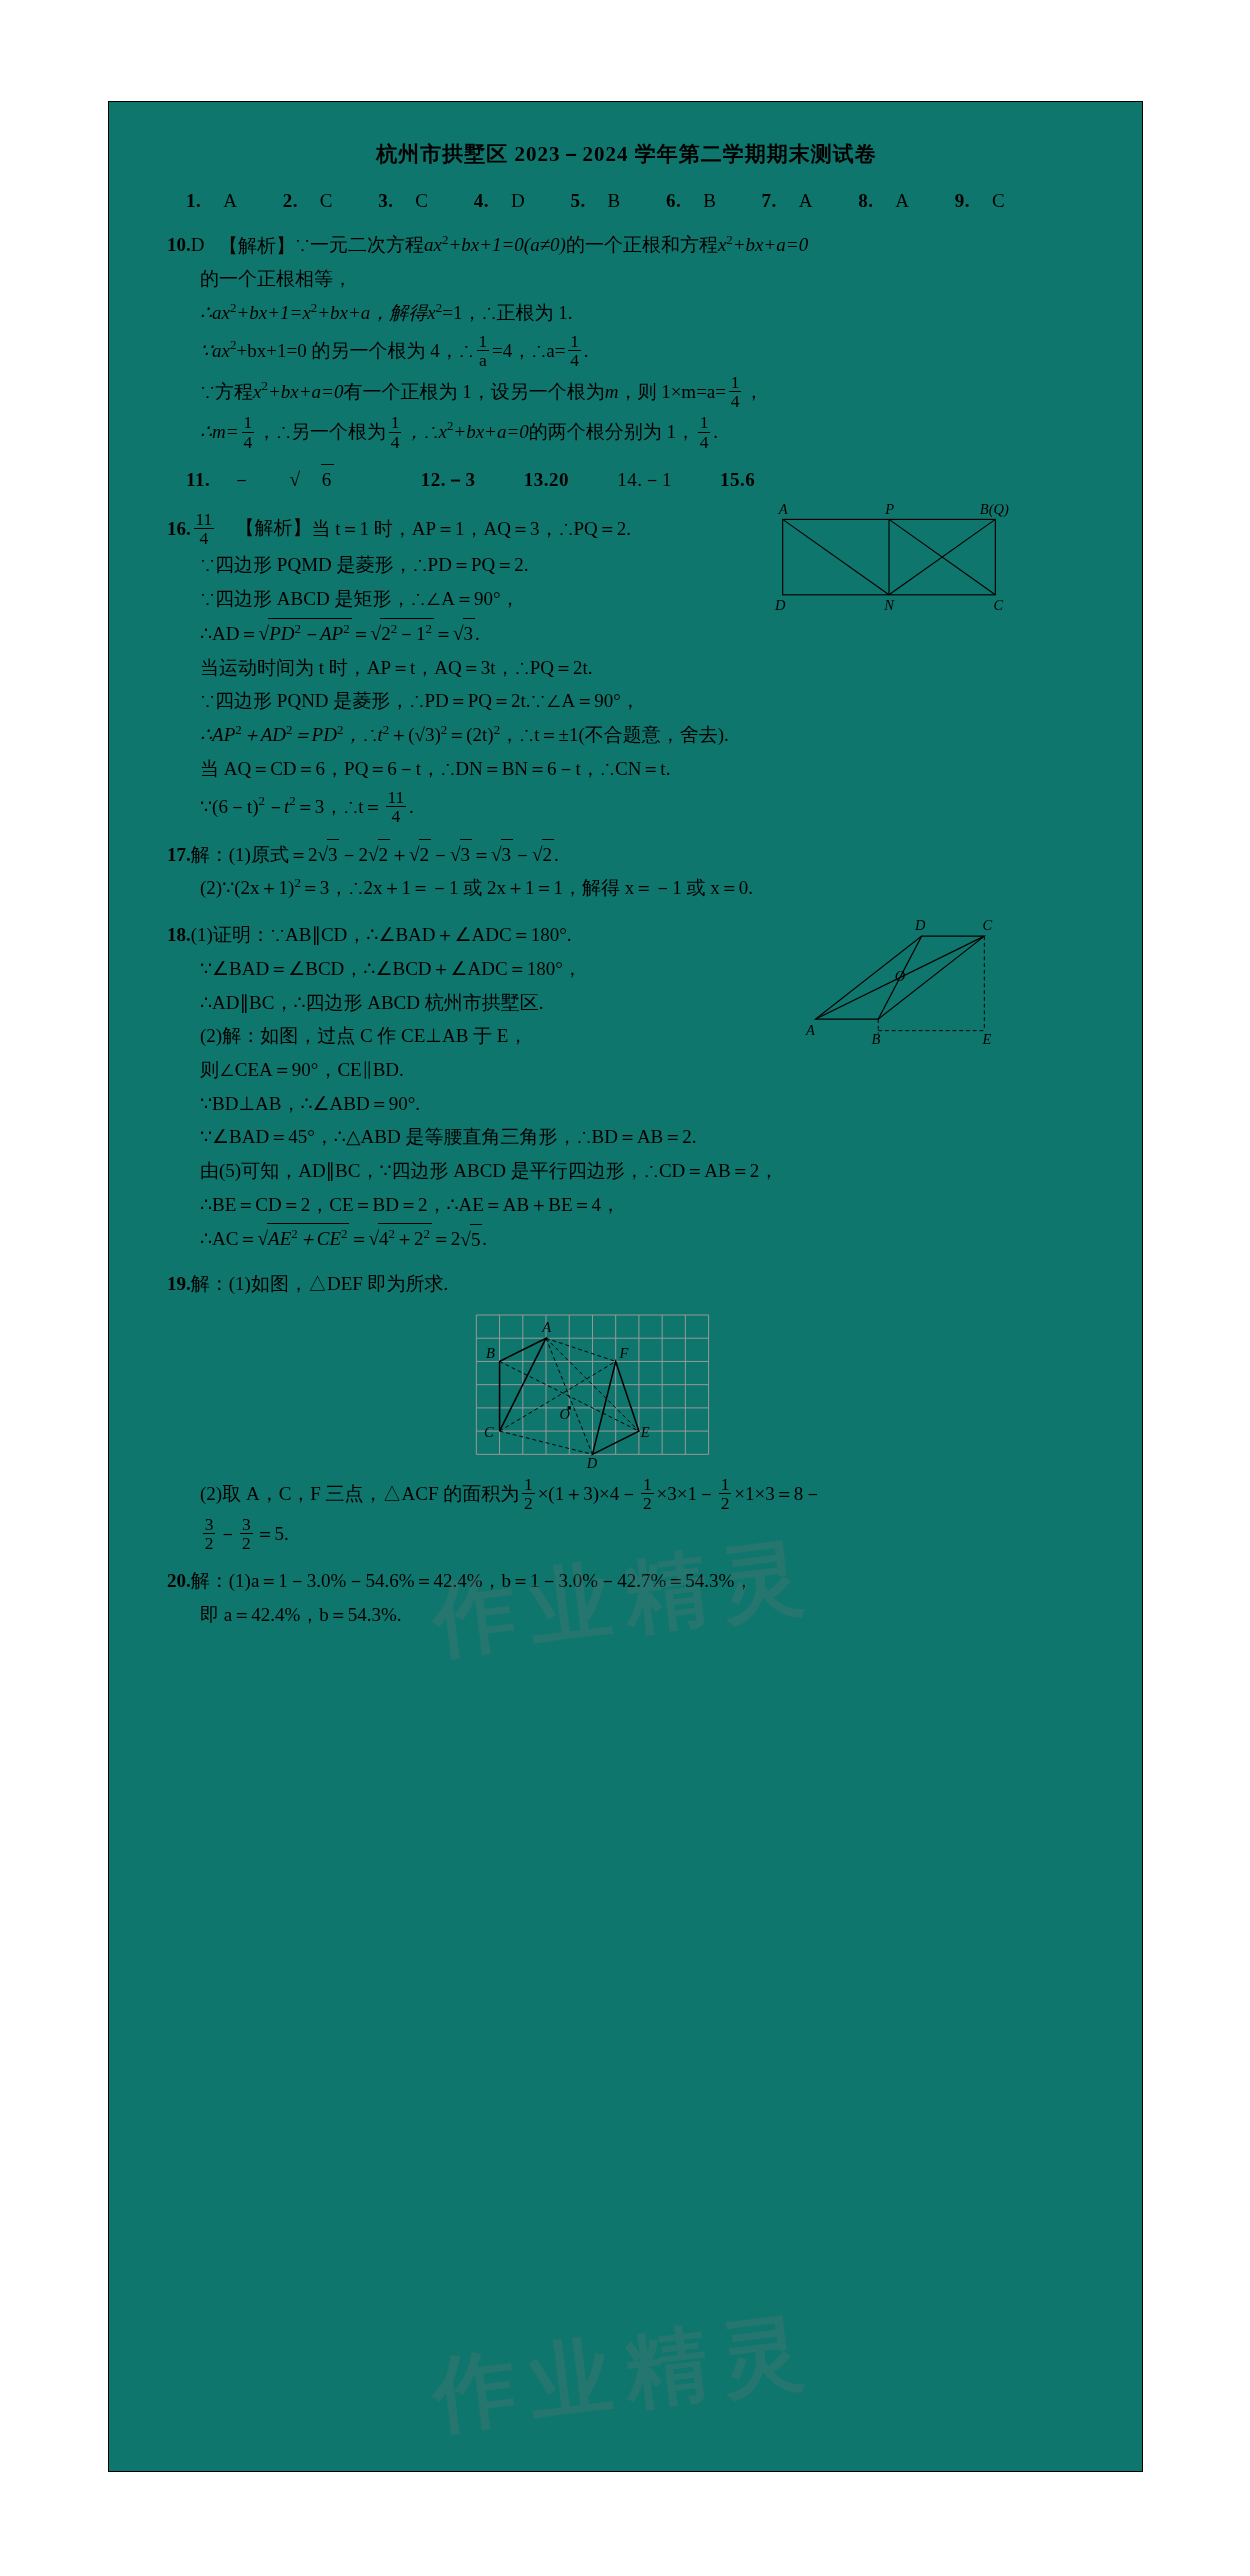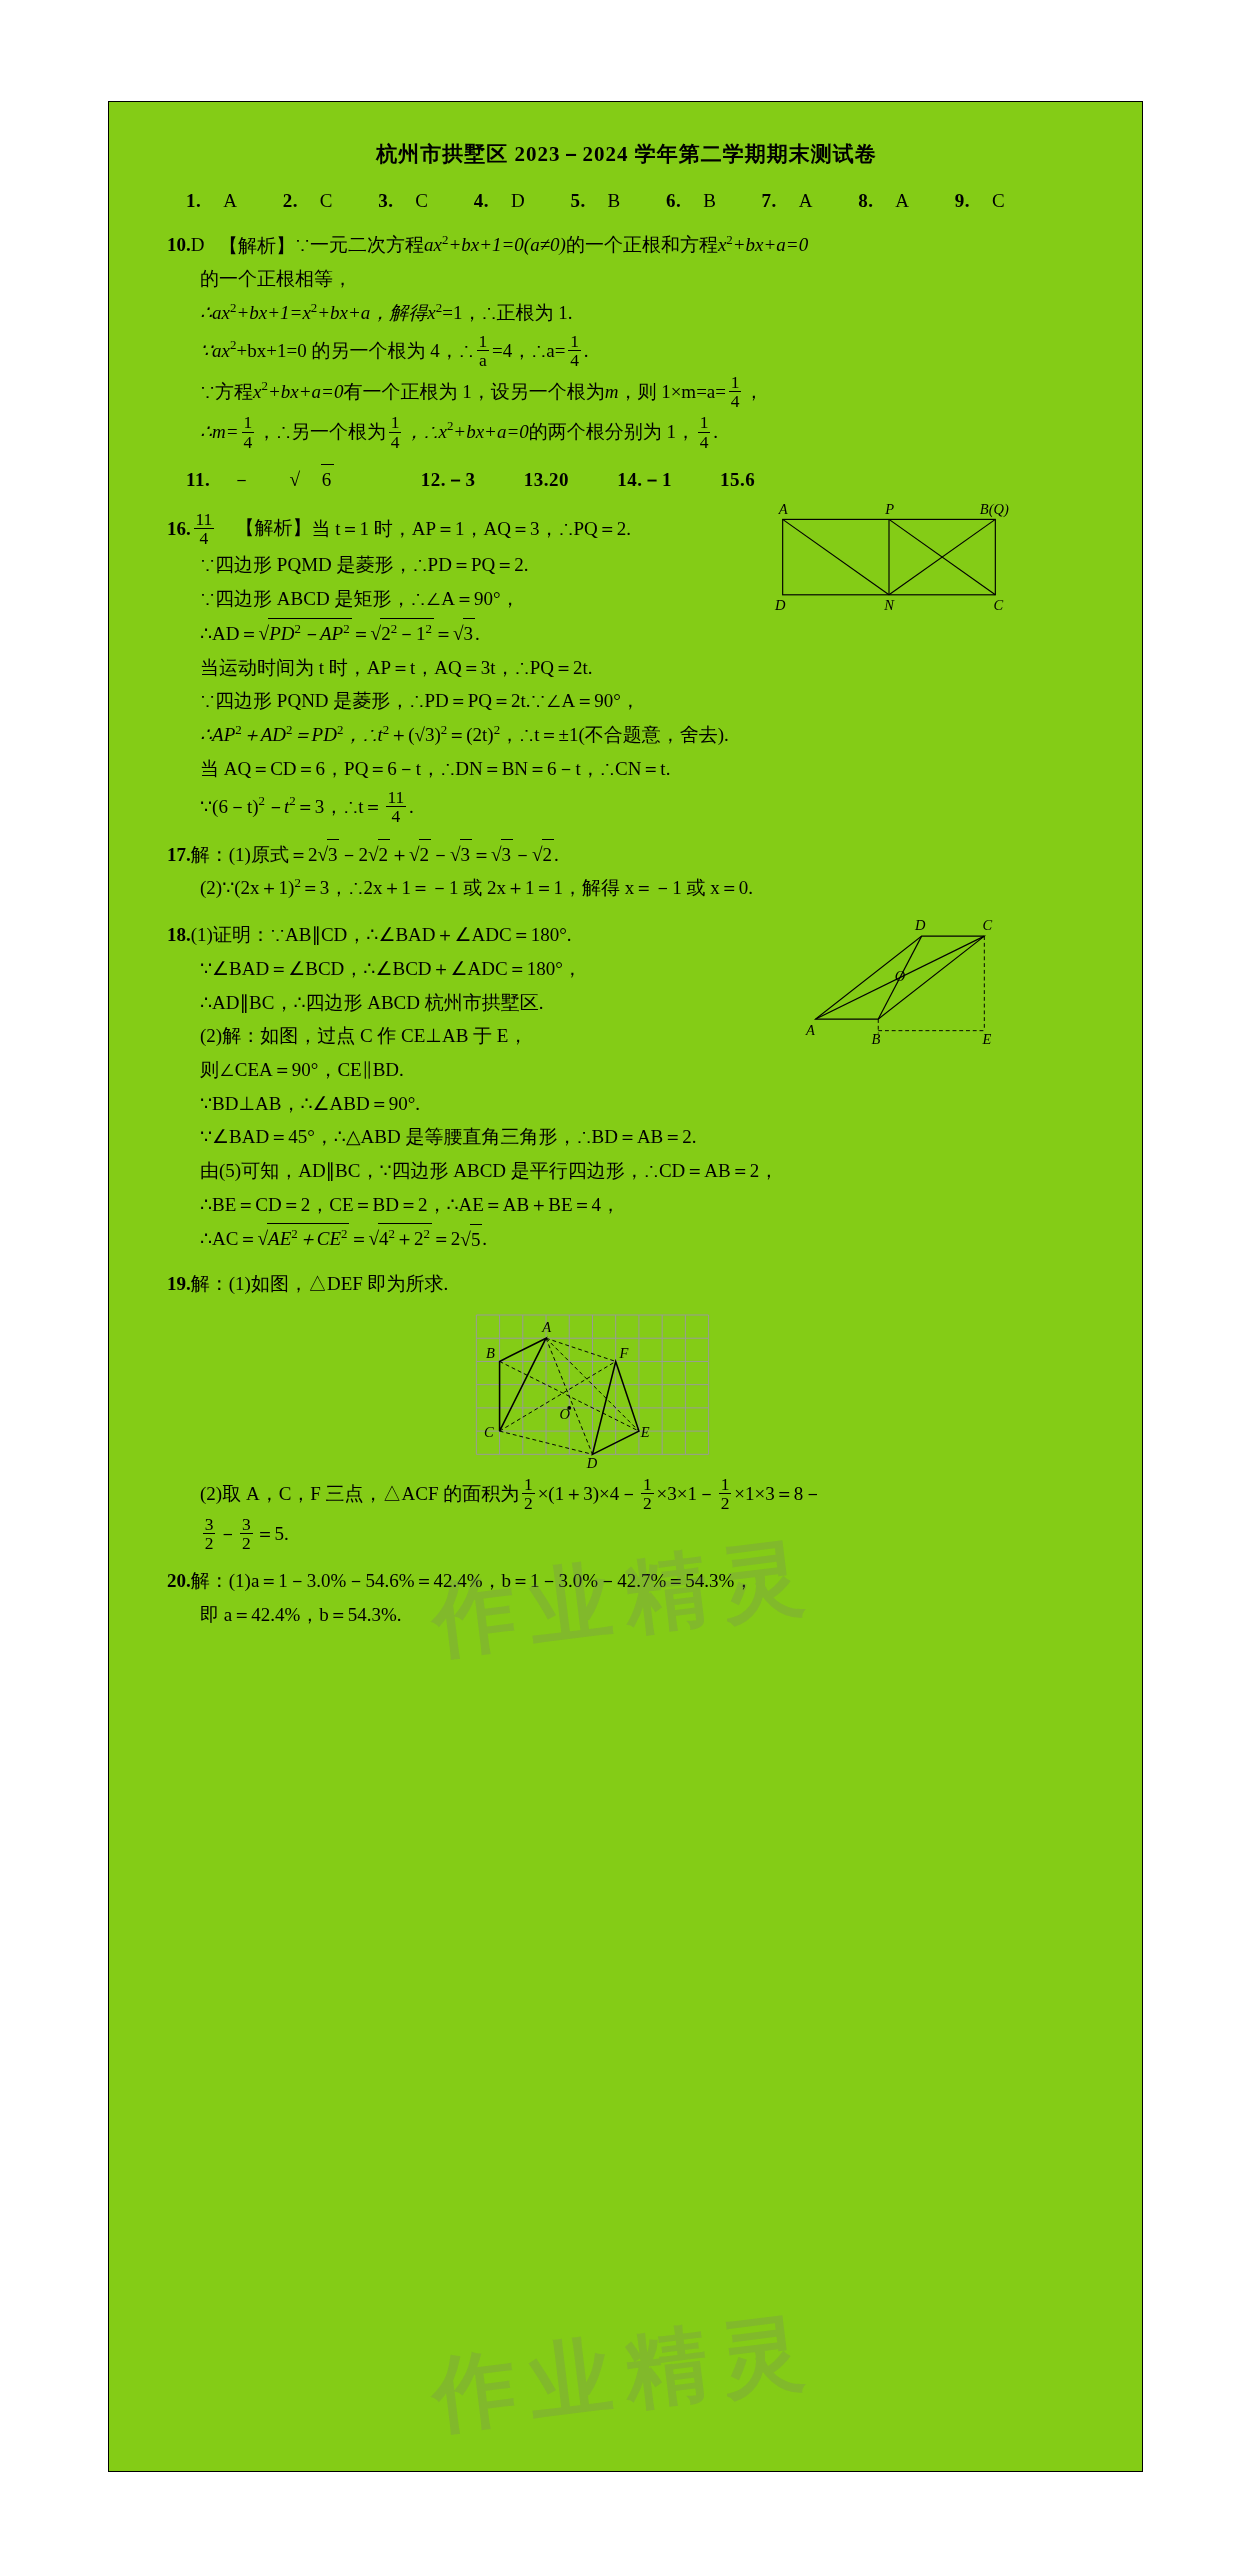"杭州市拱墅区 2023－2024 学年第二学期期末测试卷" .sheet { background: #84cc16 -> #0f766e }
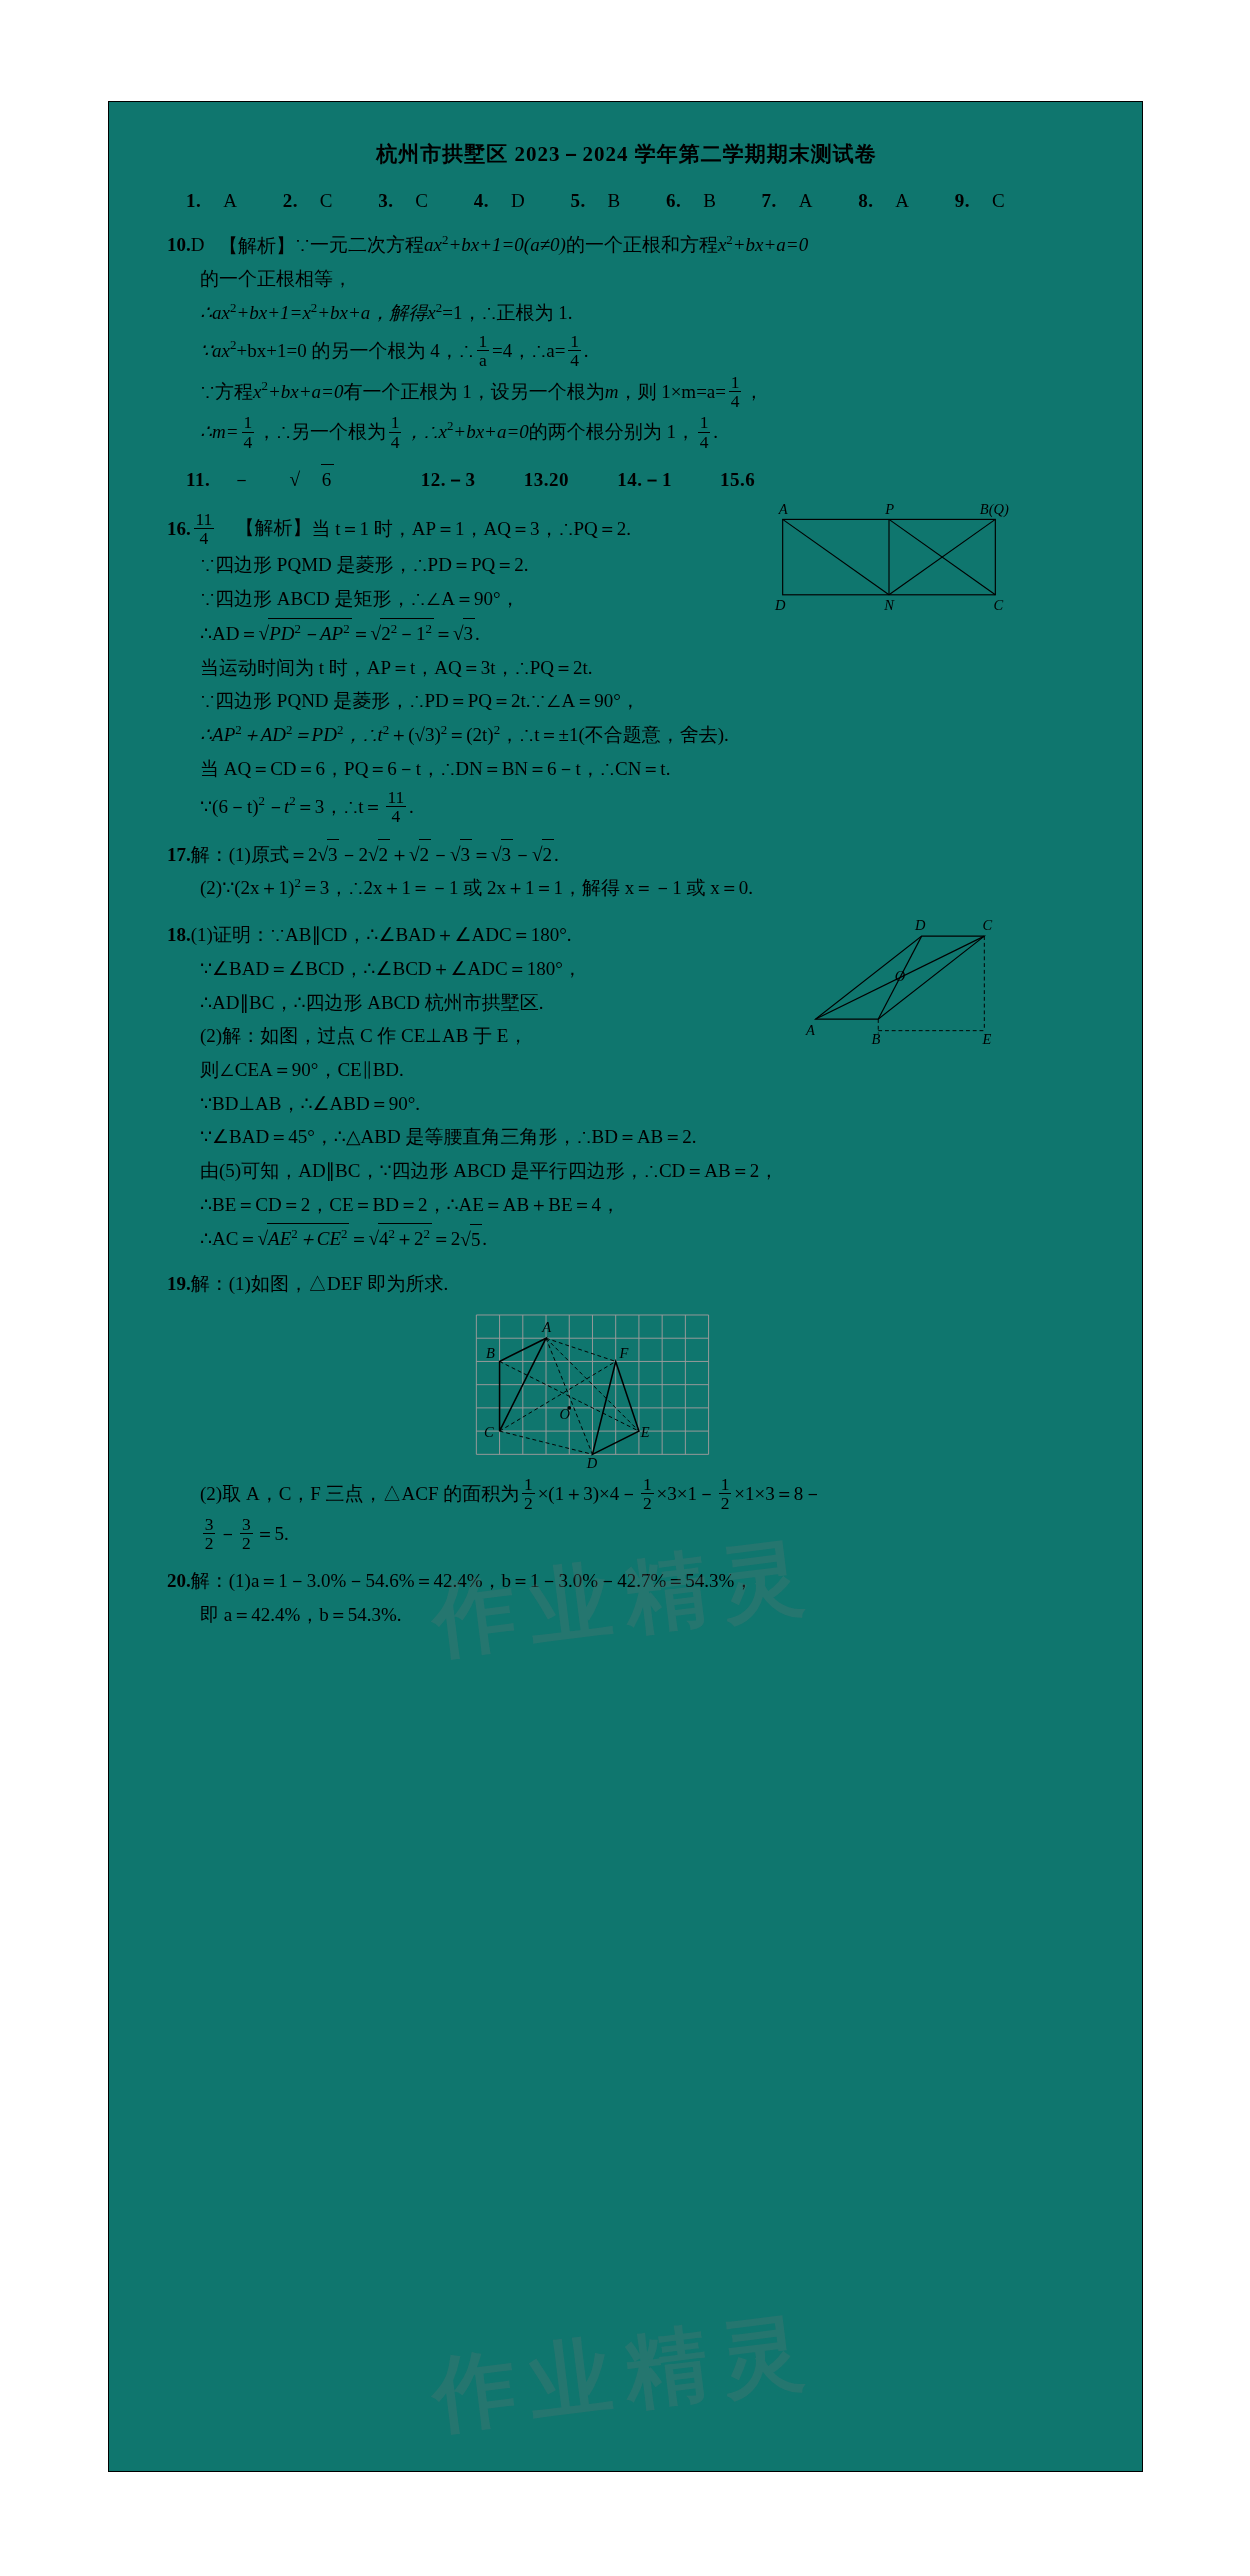"14.－1" b { font-weight: bold -> normal }
